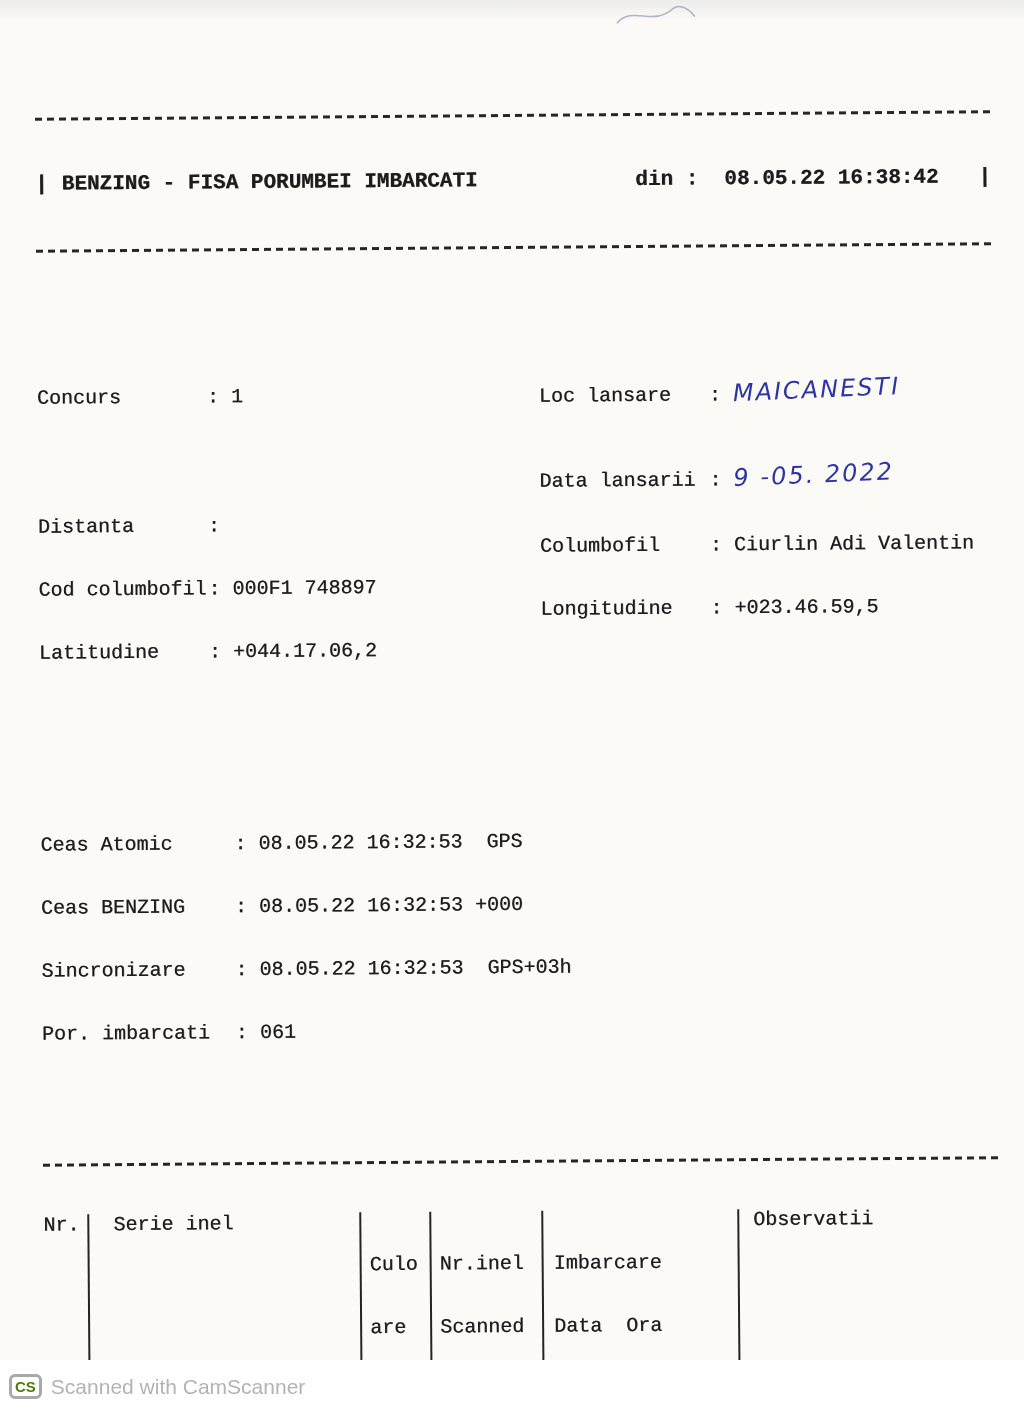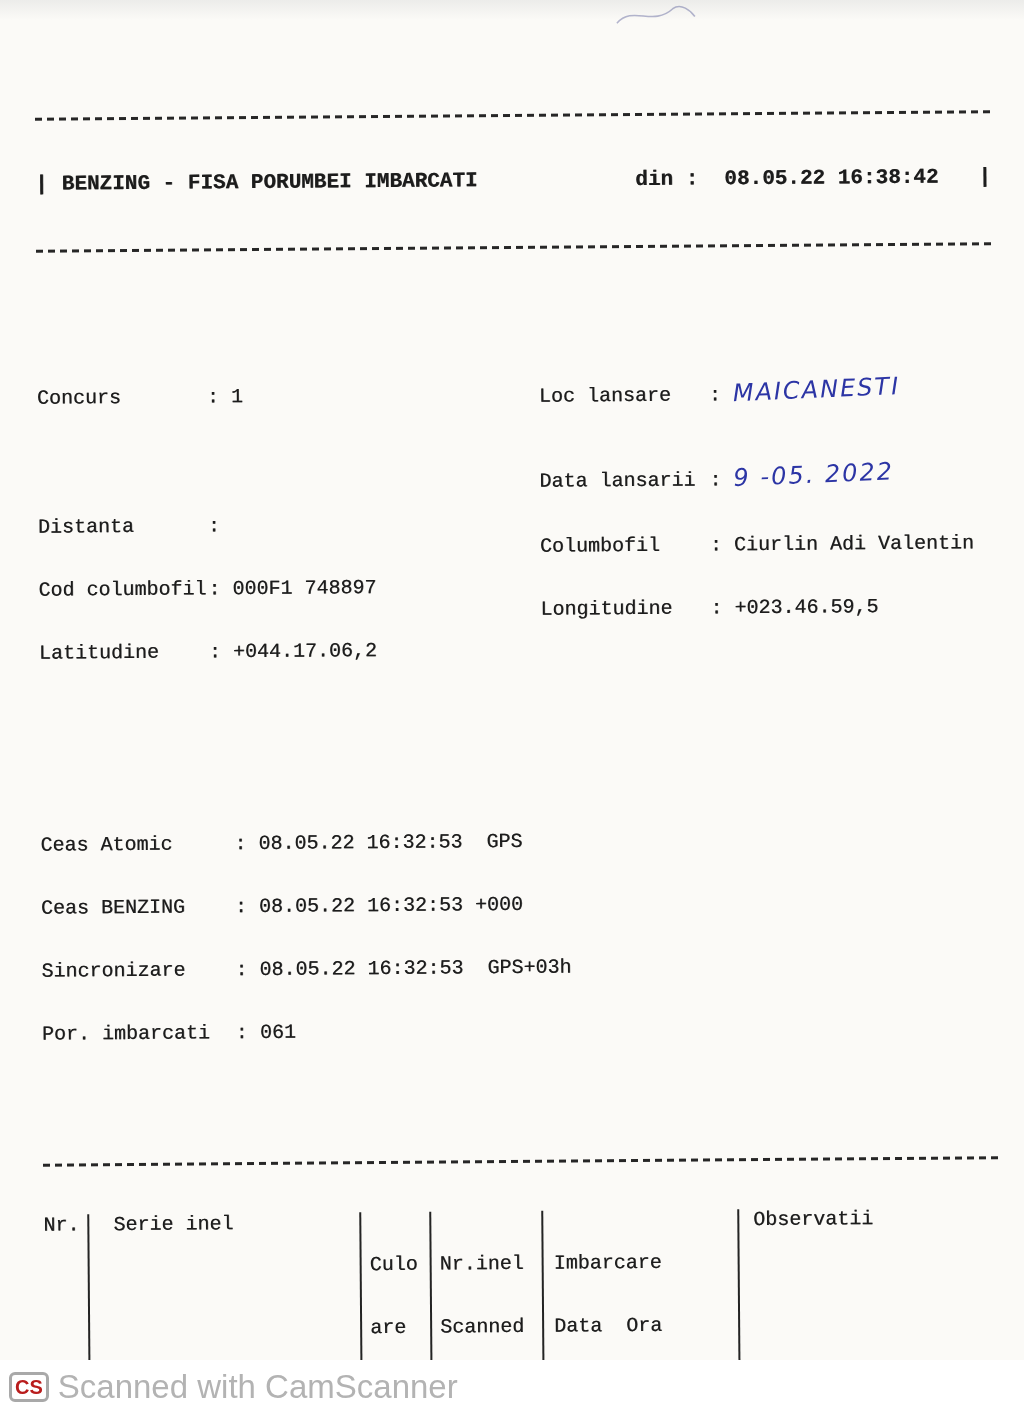"CS" .cs-icon { color: #b91c1c -> #4d7c0f; font-size: 20px -> 15px }
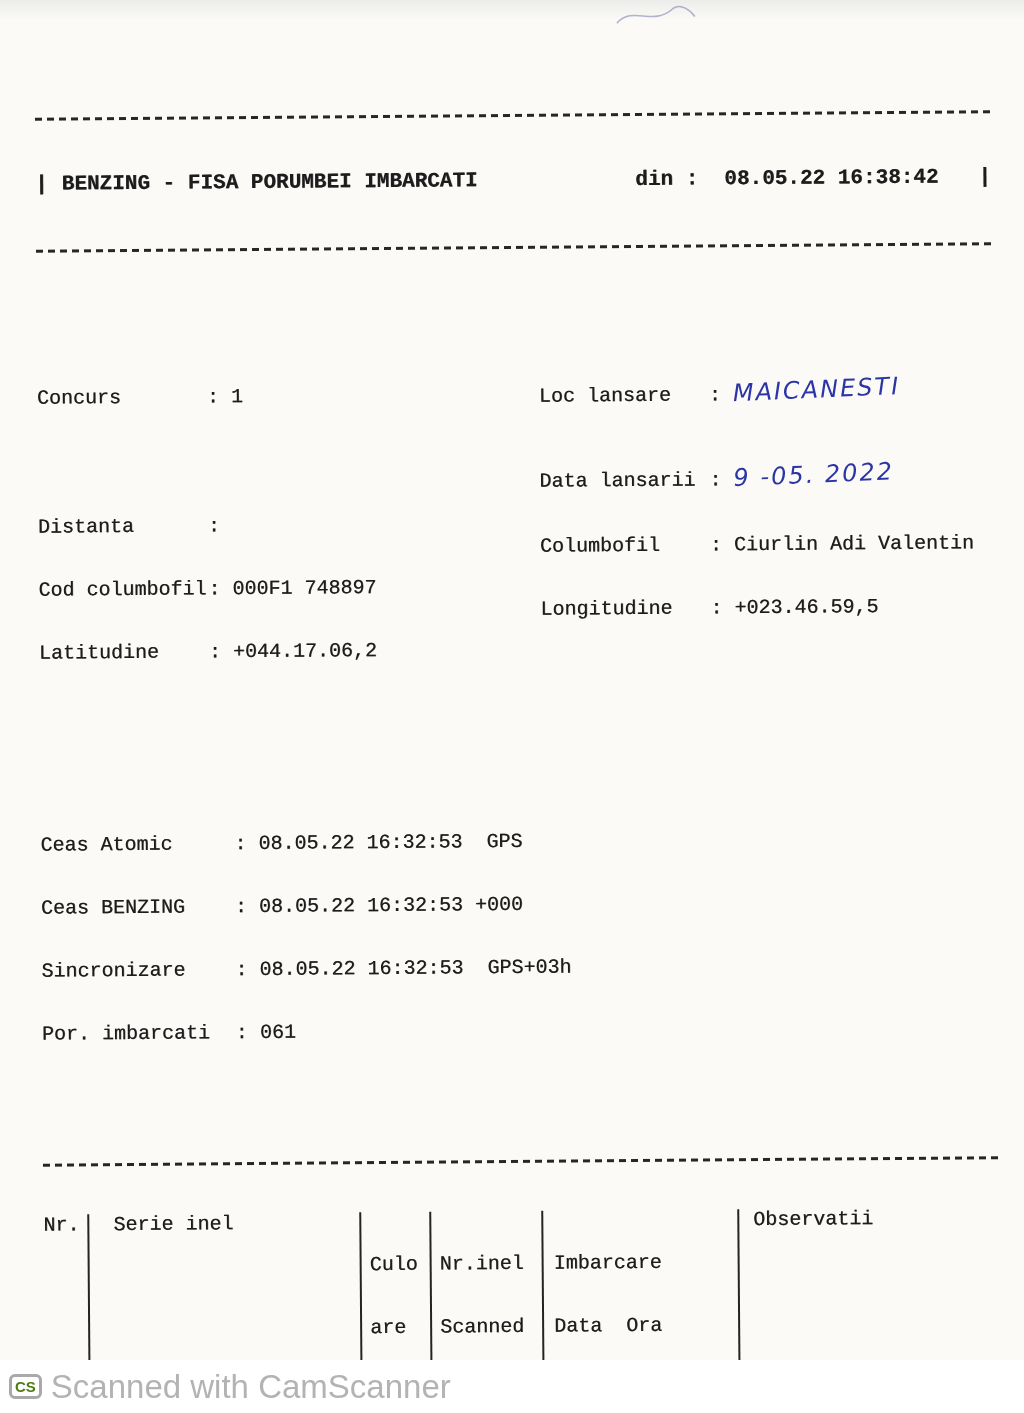"Scanned with CamScanner" .cam-text { font-size: 33px -> 21px }
